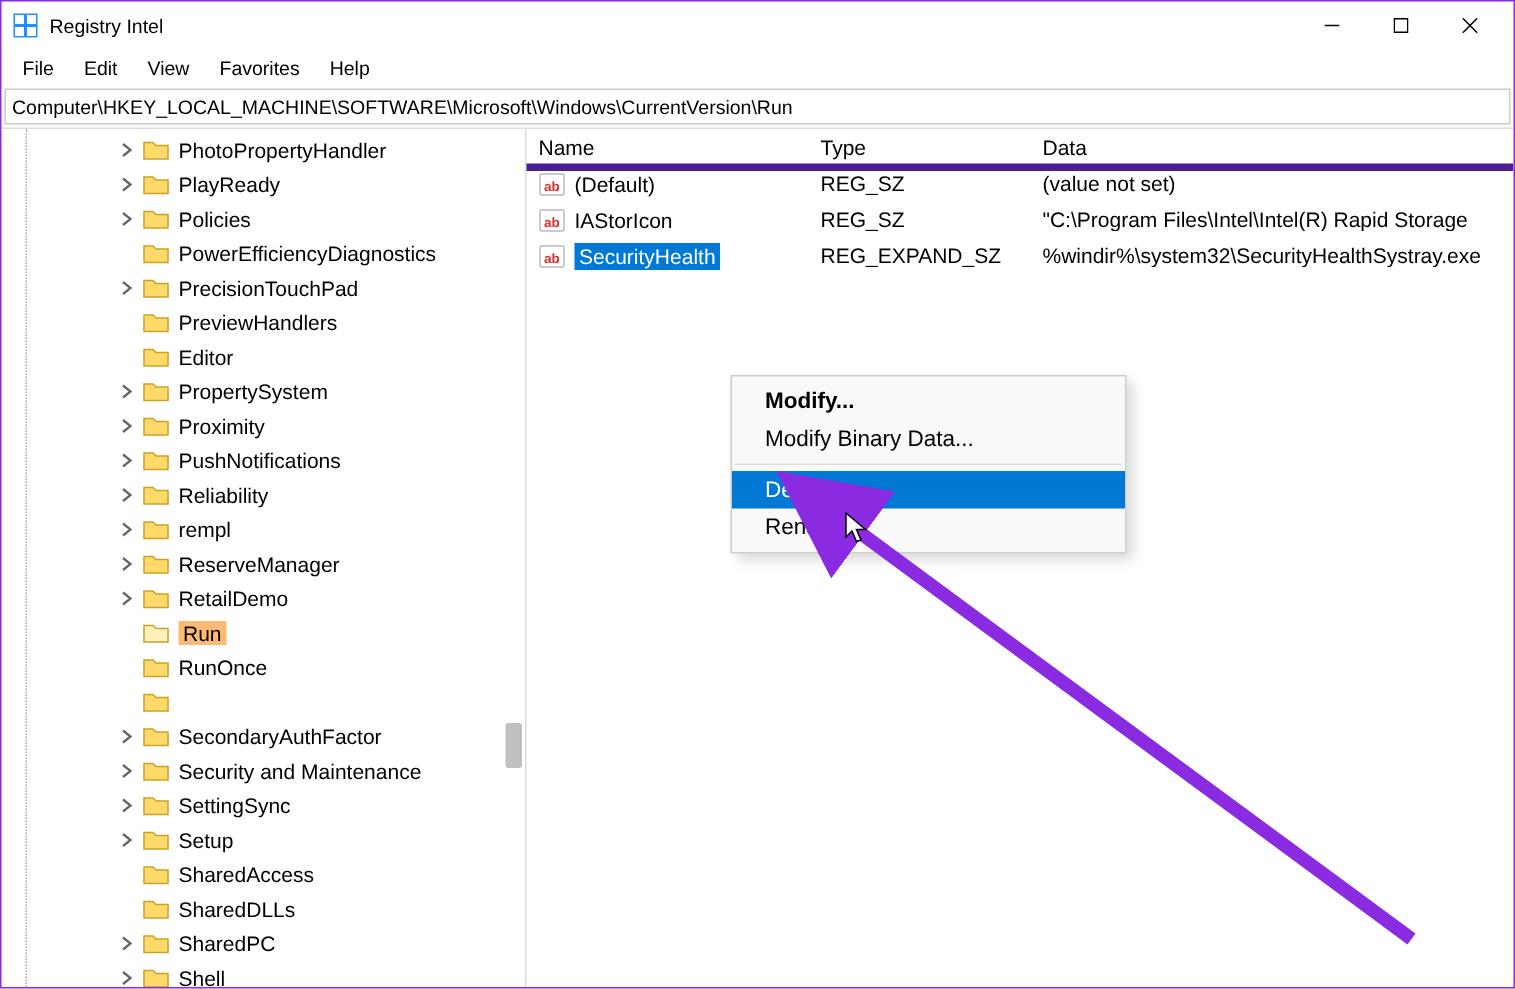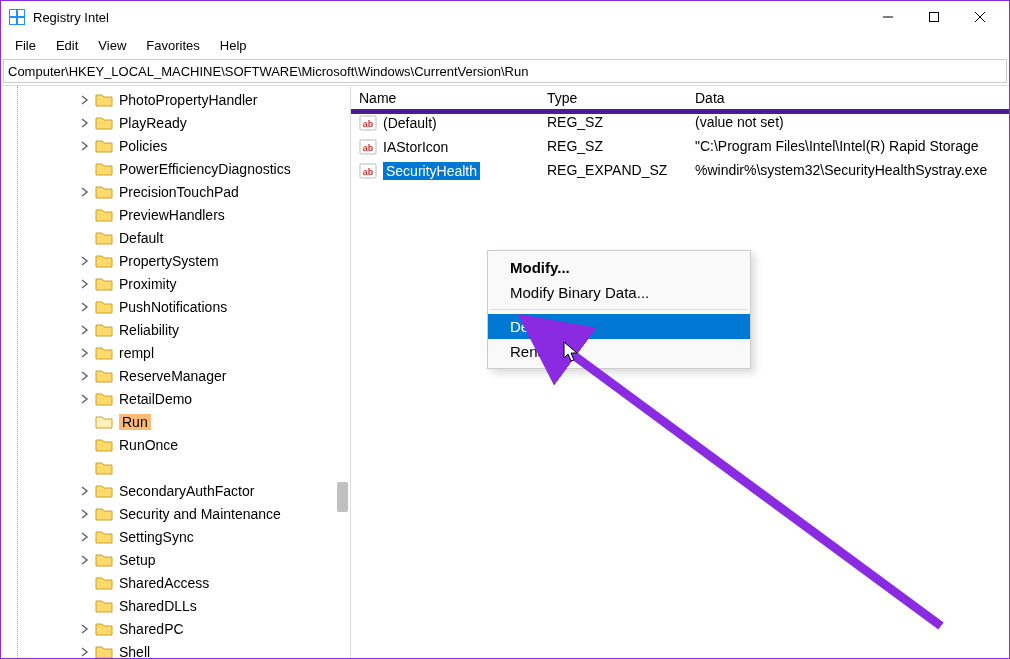"Default" span.label { text: Default -> Editor }
